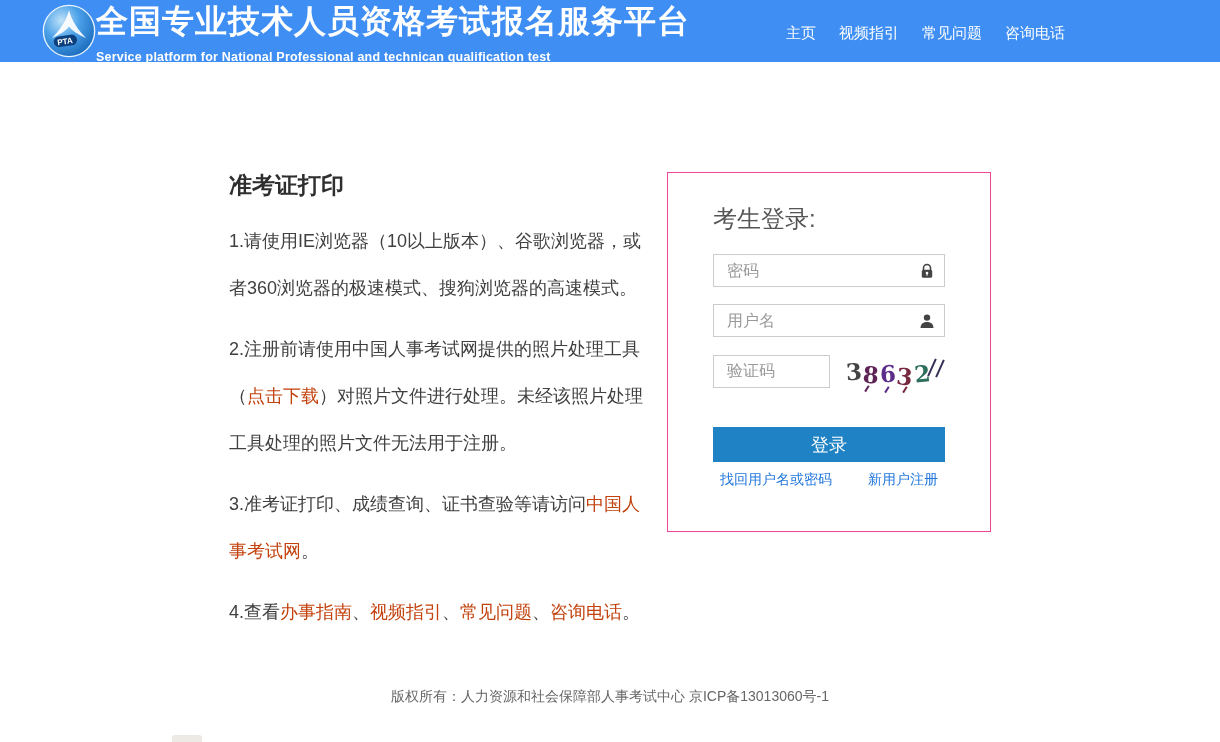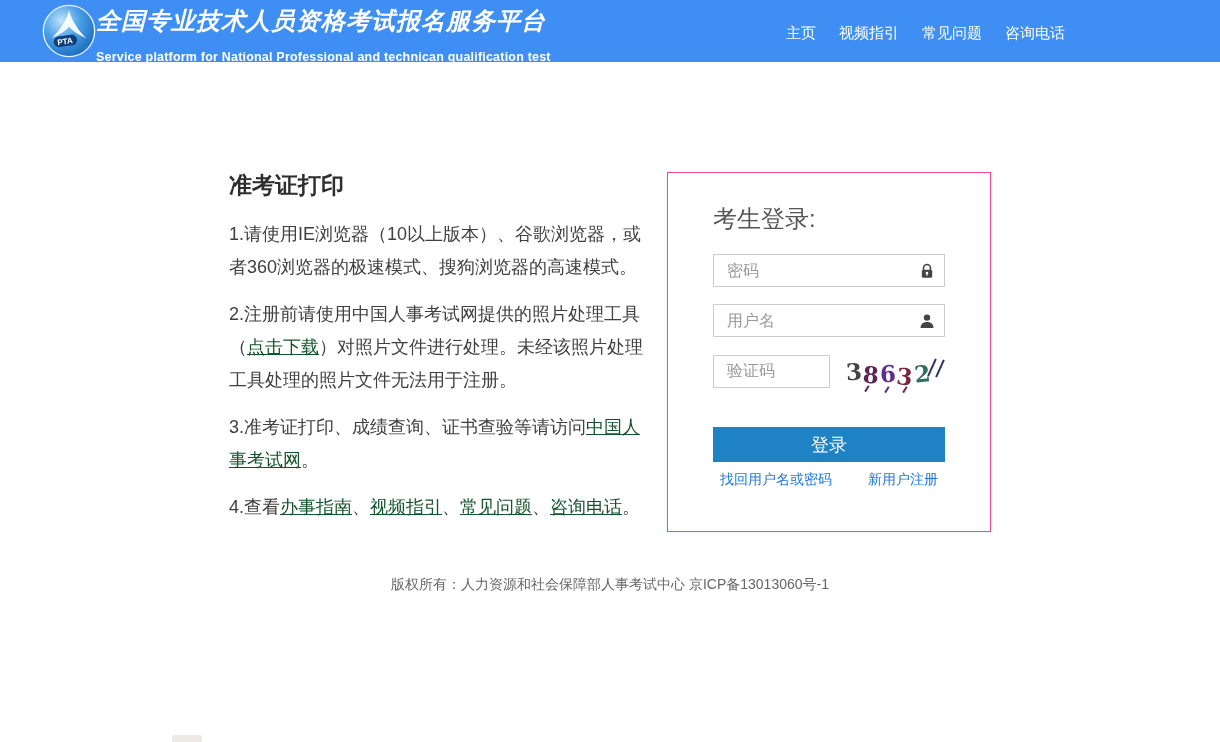"全国专业技术人员资格考试报名服务平台" .header-title { font-size: 24px -> 32px; font-style: italic -> none }
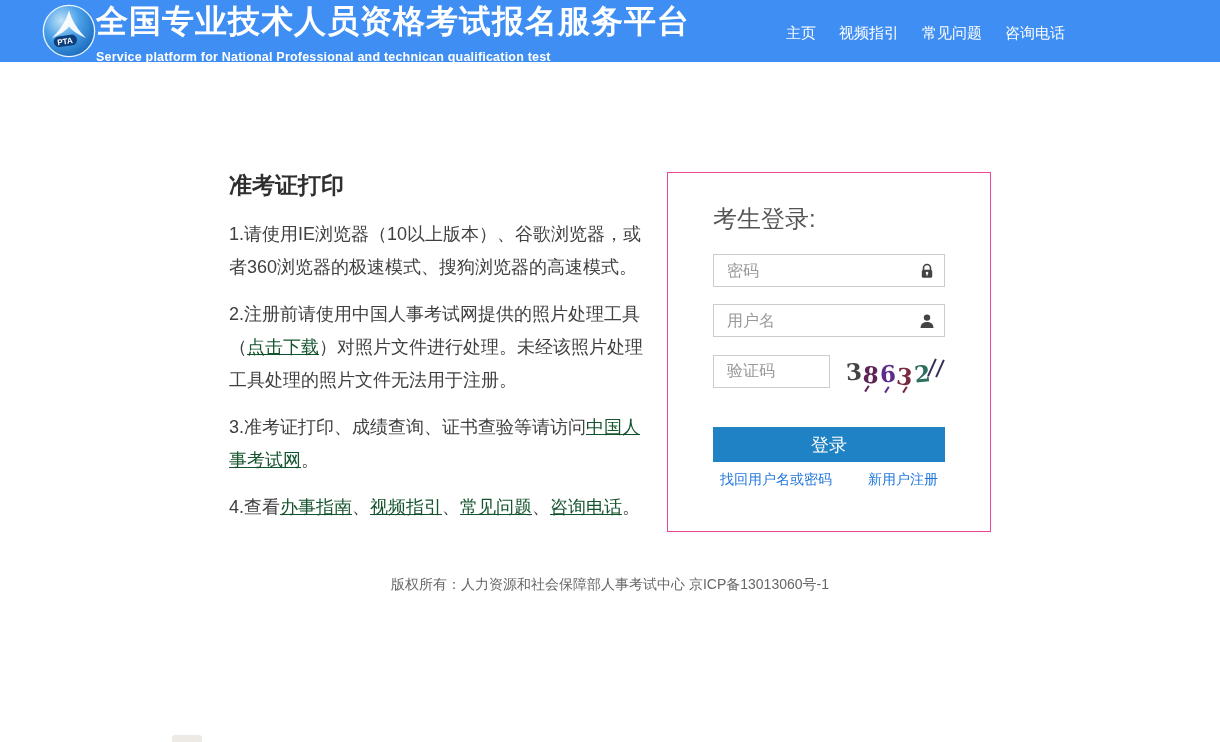"1.请使用IE浏览器（10以上版本）、谷歌浏览器，或者360浏览器的极速模式、搜" .tip { line-height: 33px -> 47px }
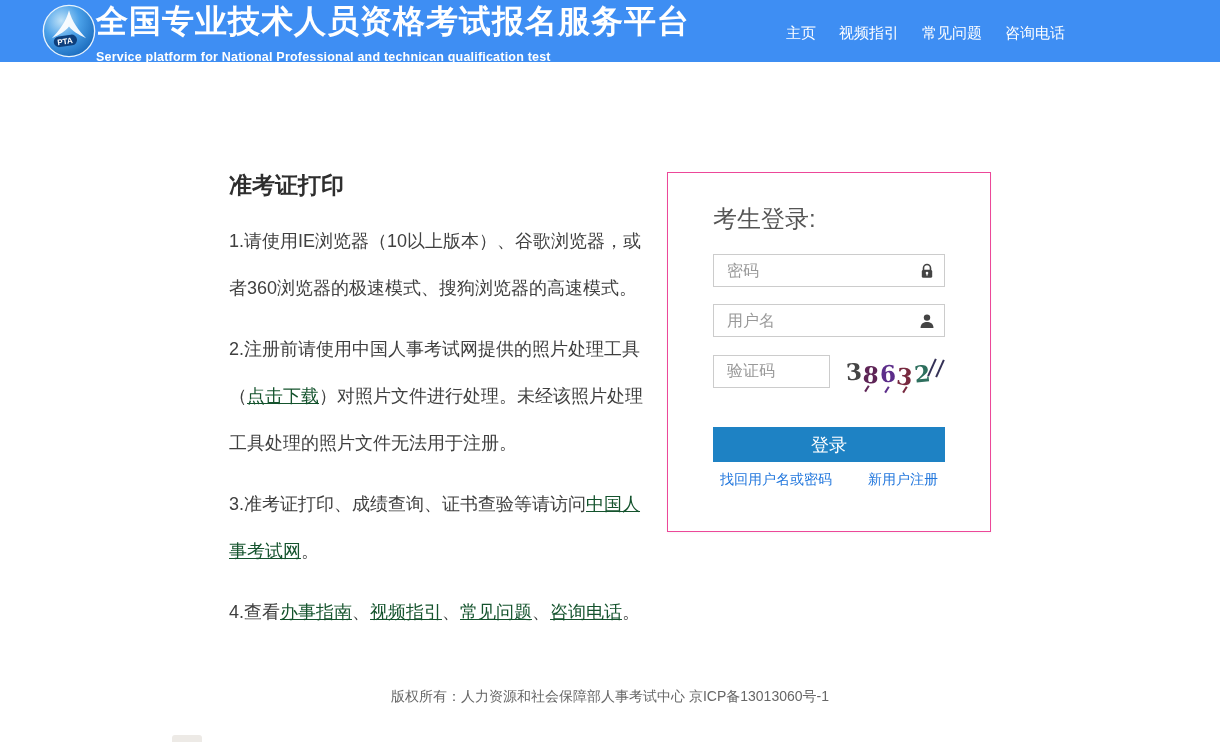"点击下载" .tip a { color: #14532d -> #c2410c; text-decoration: underline -> none }
